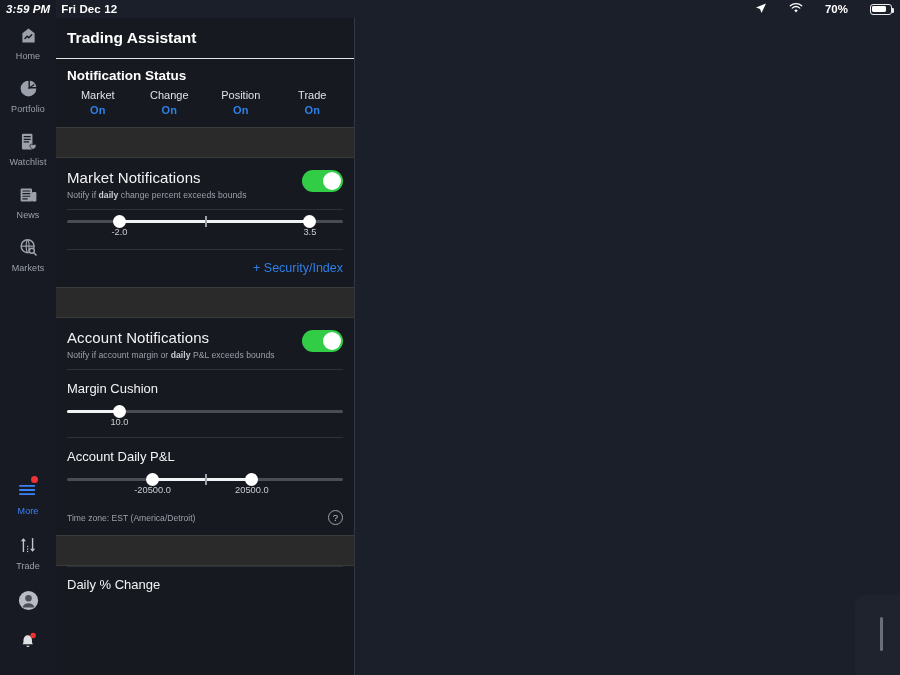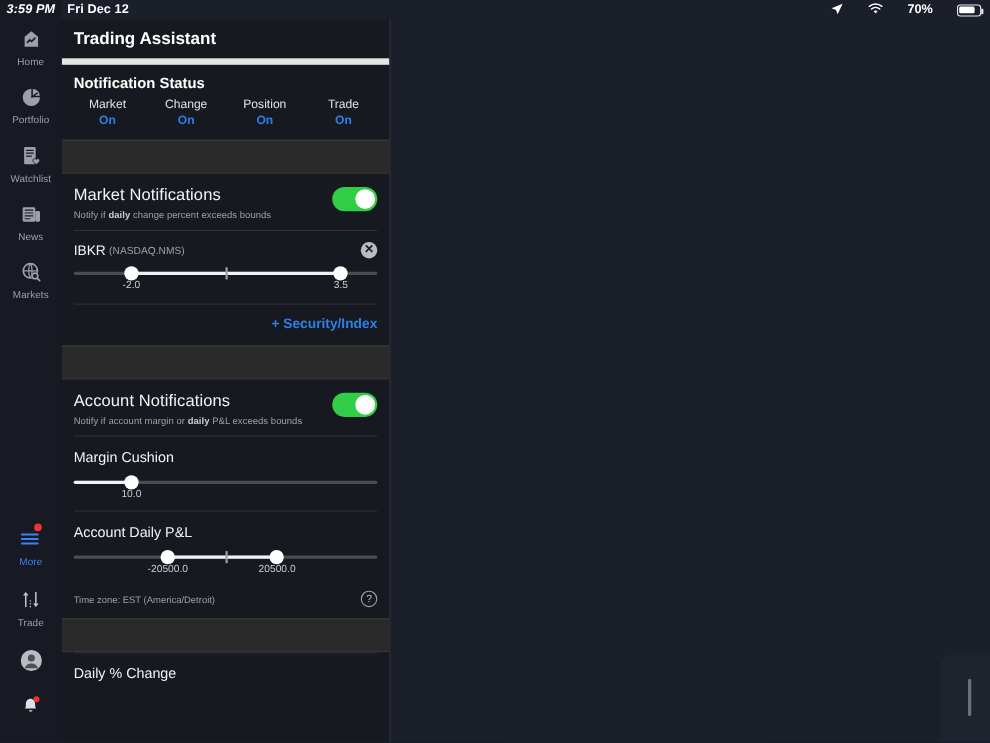"Trading Assistant" .hdr { border-bottom: 6px solid #e5e5e5 -> 1px solid #e5e5e5 }
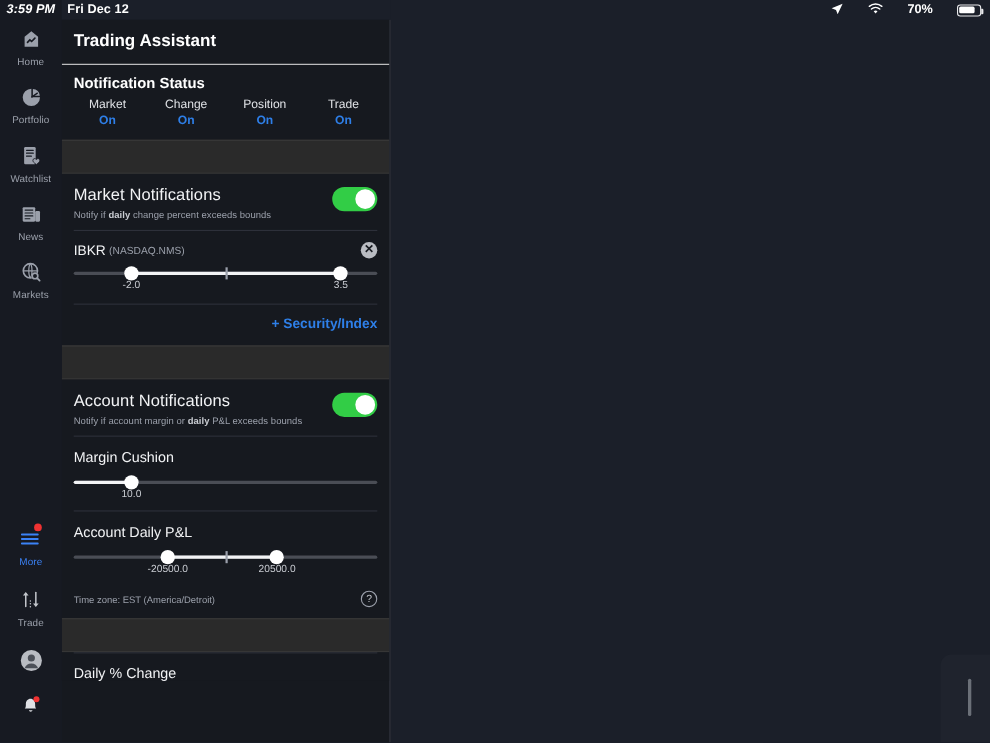"IBKR" div.sym-row { html: <div> <span>IBKR</span> <span>(NASDAQ.NMS)</span> <span>✕</span> </div> -> none }
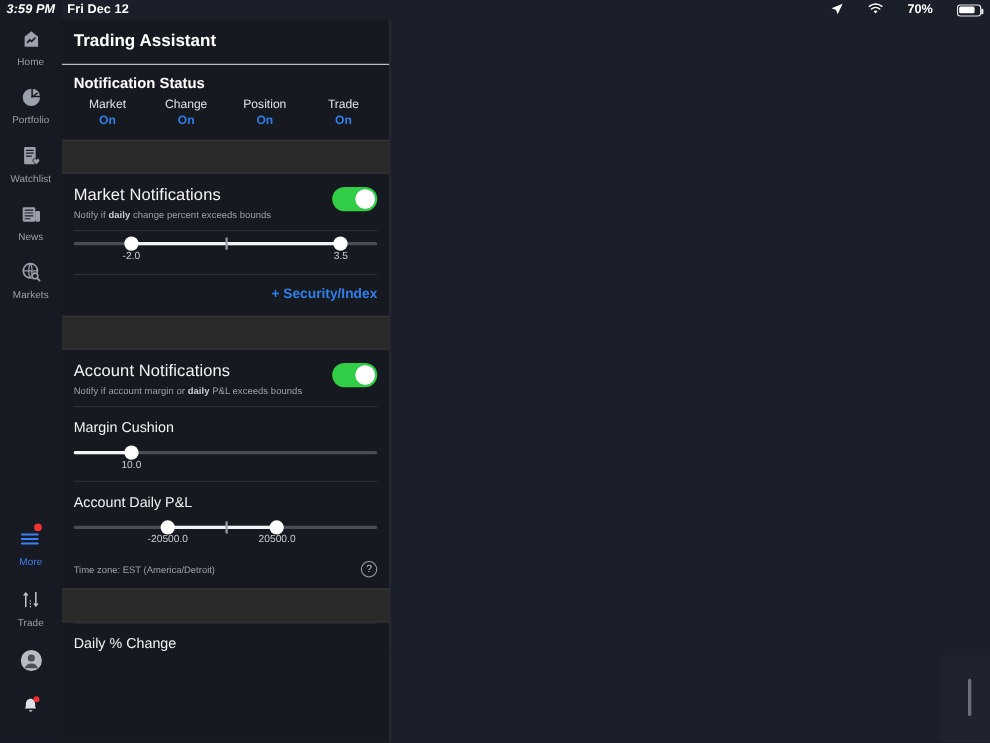"+ Security/Index" span { font-weight: bold -> normal }
